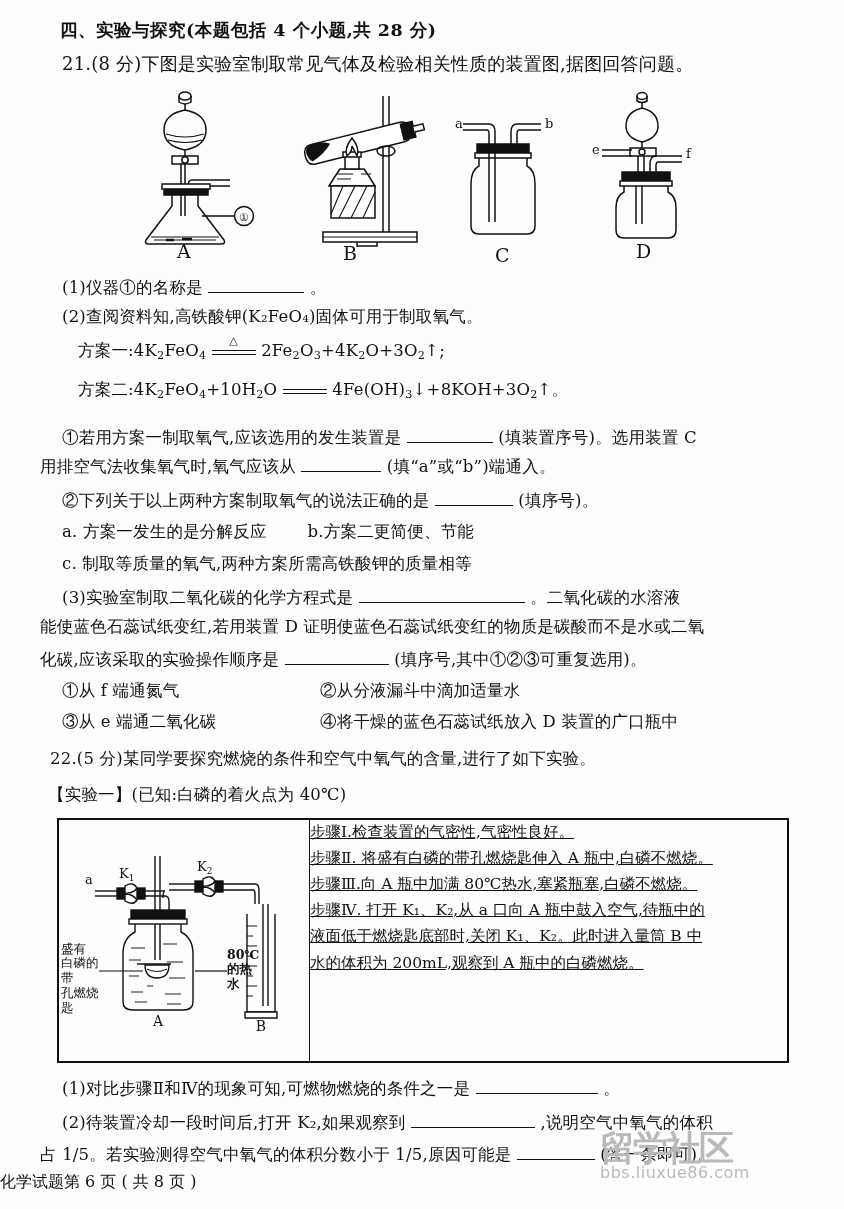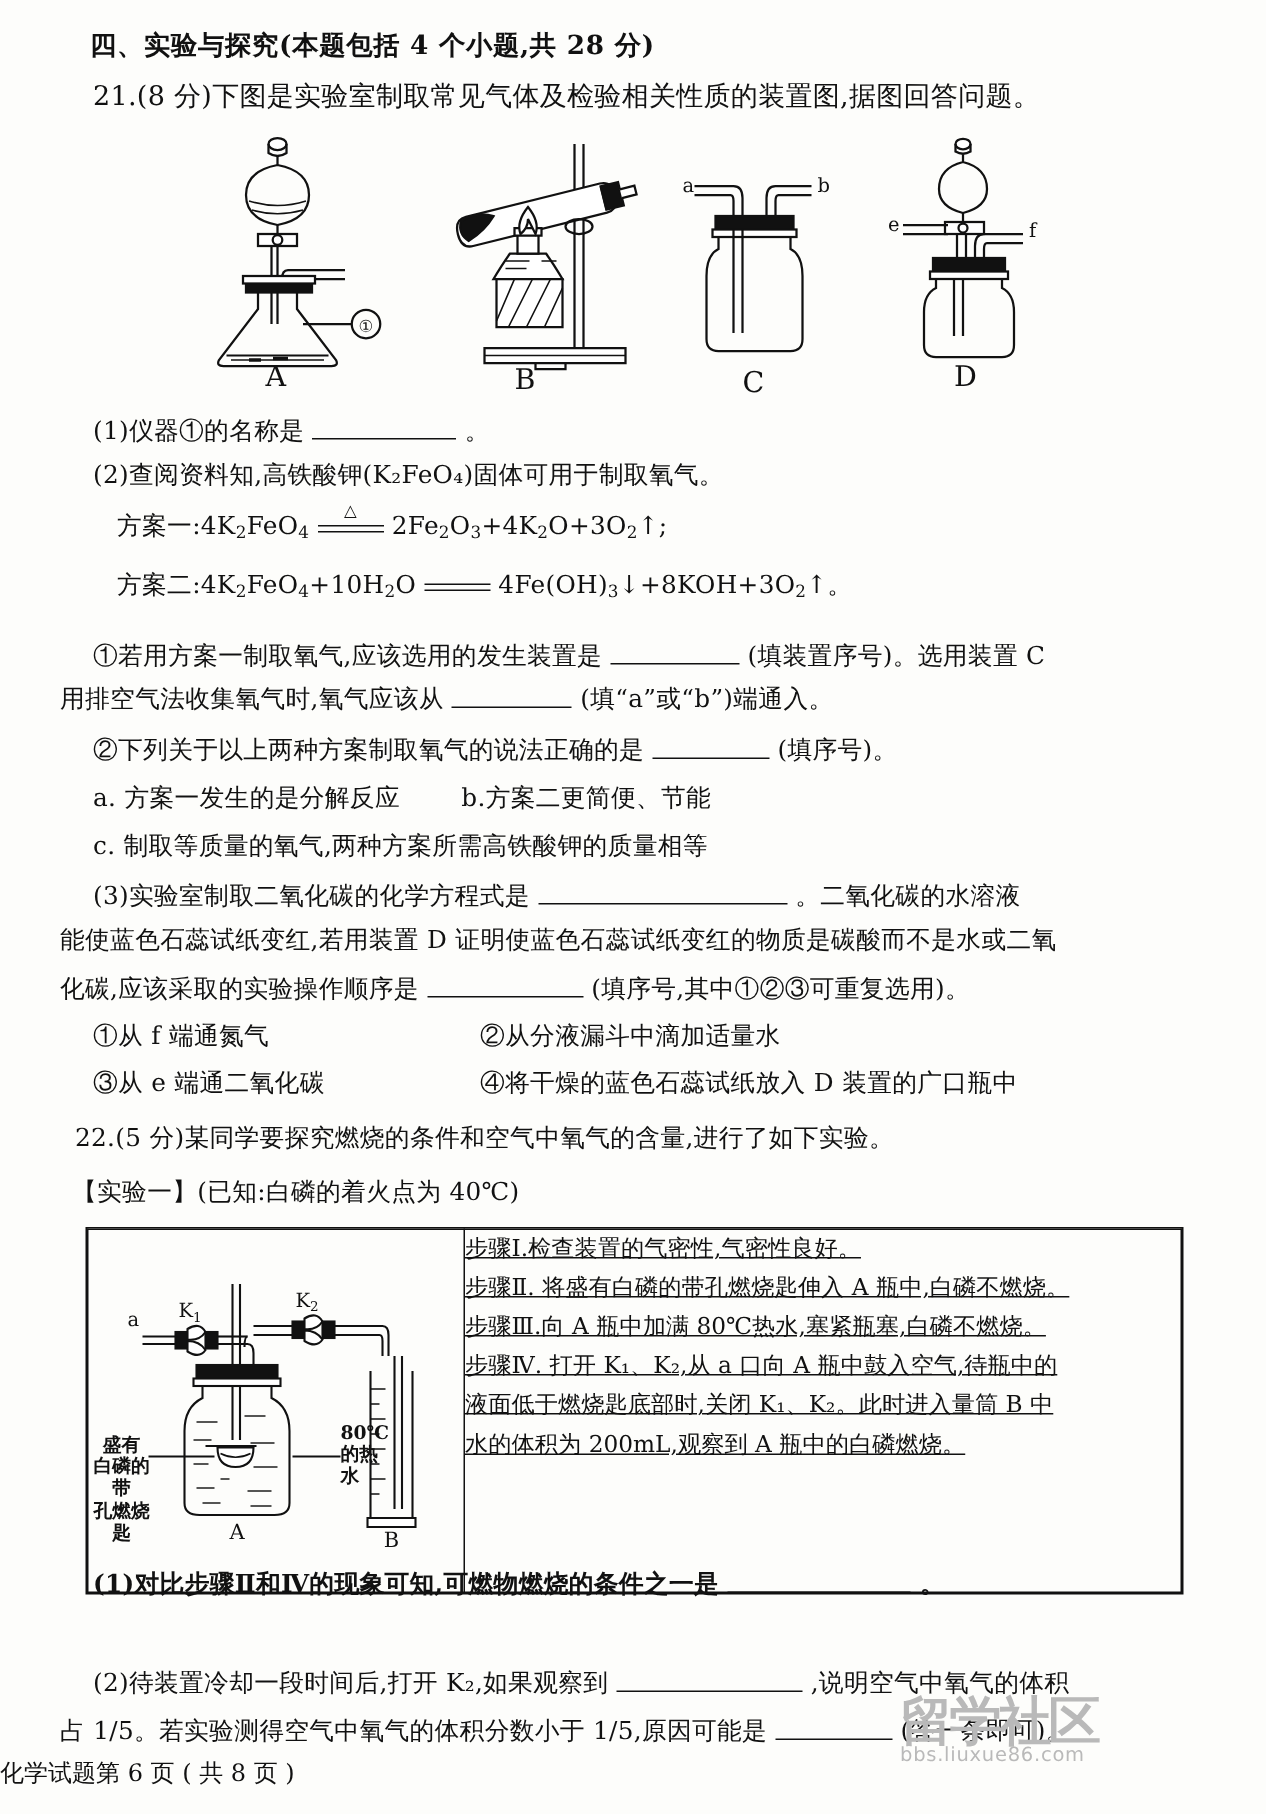"盛有" div.dlabel { font-weight: bold -> normal; text-align: center -> left; top: 120px -> 106px }
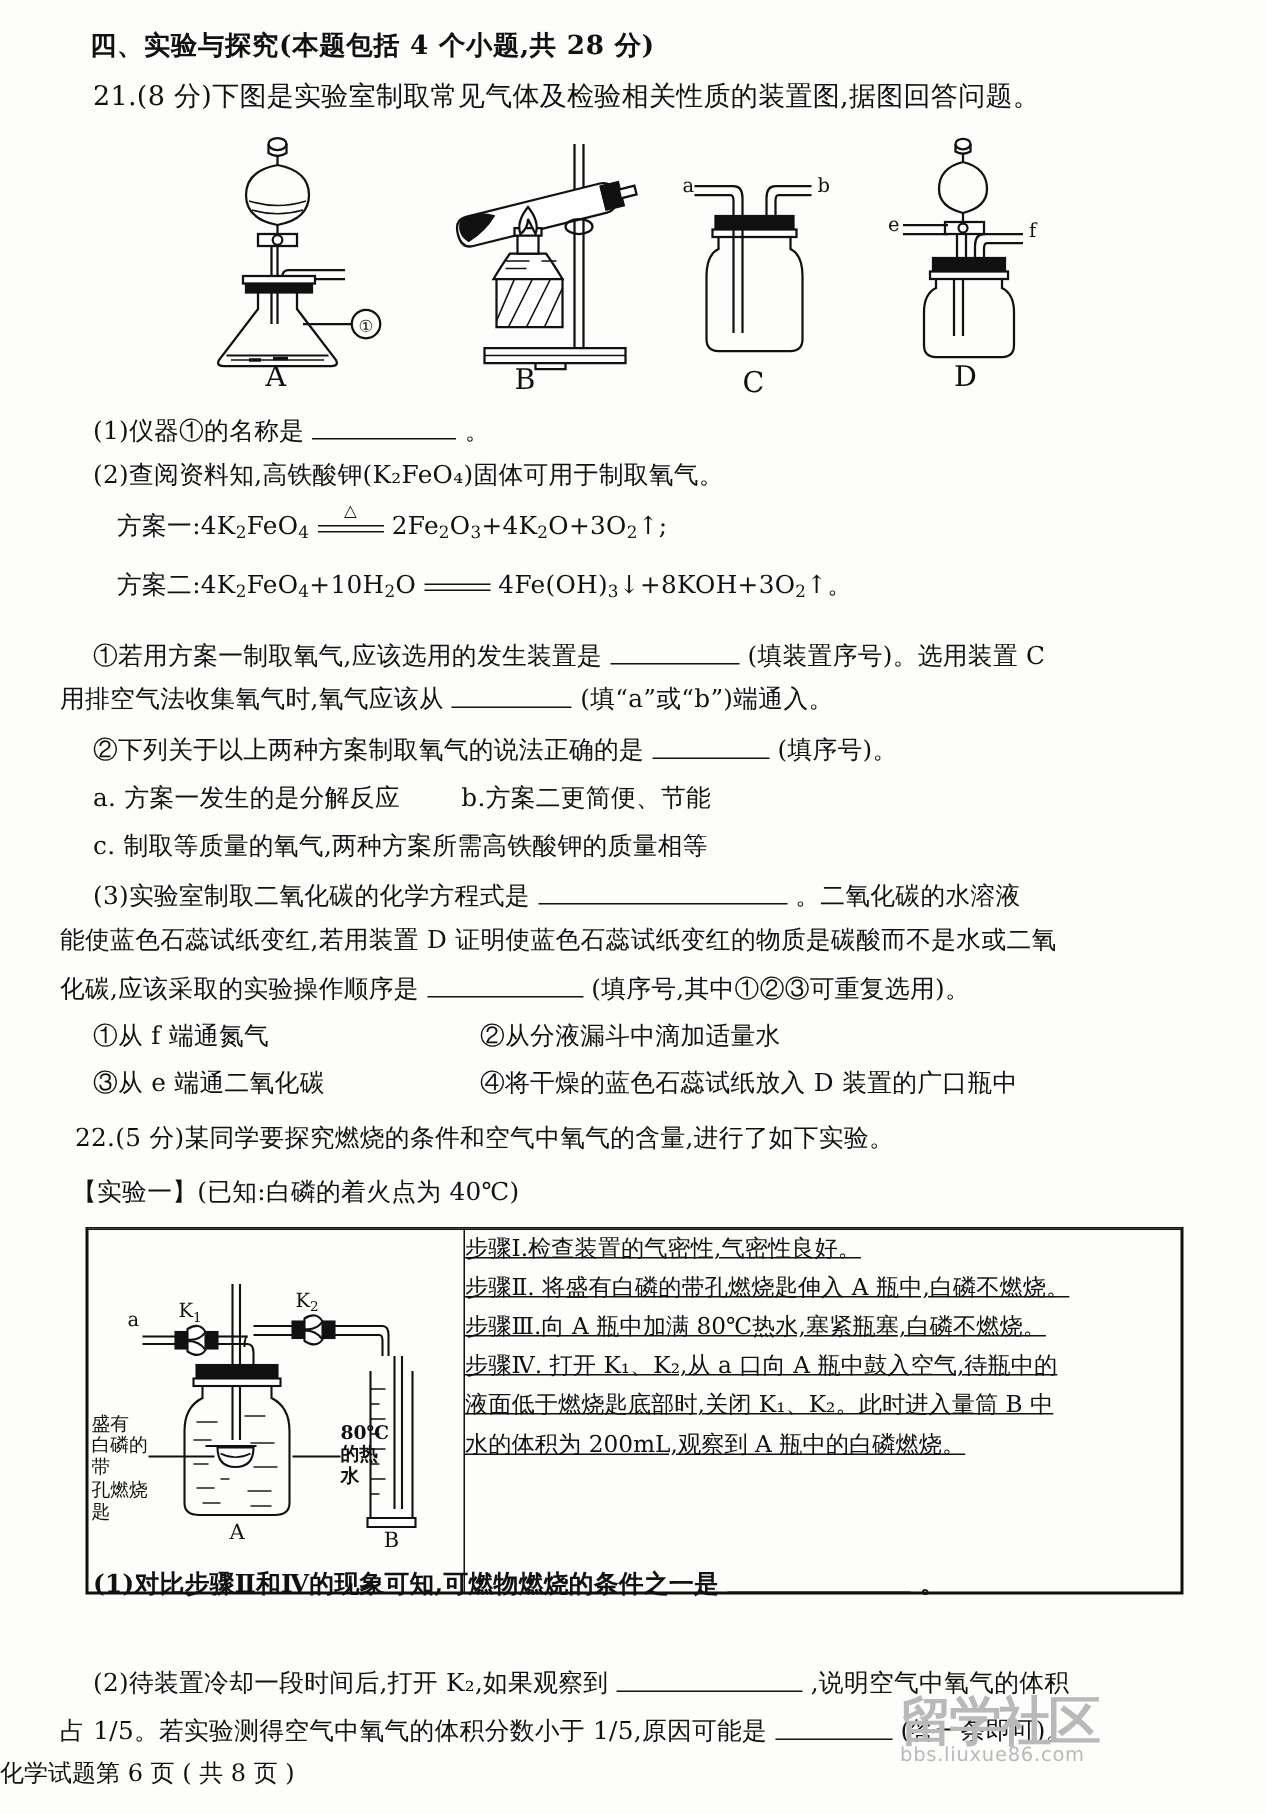"(1)对比步骤Ⅱ和Ⅳ的现象可知,可燃物燃烧的条件之一是 。" div.line { font-weight: bold -> none; top: 1044px -> 1076px }
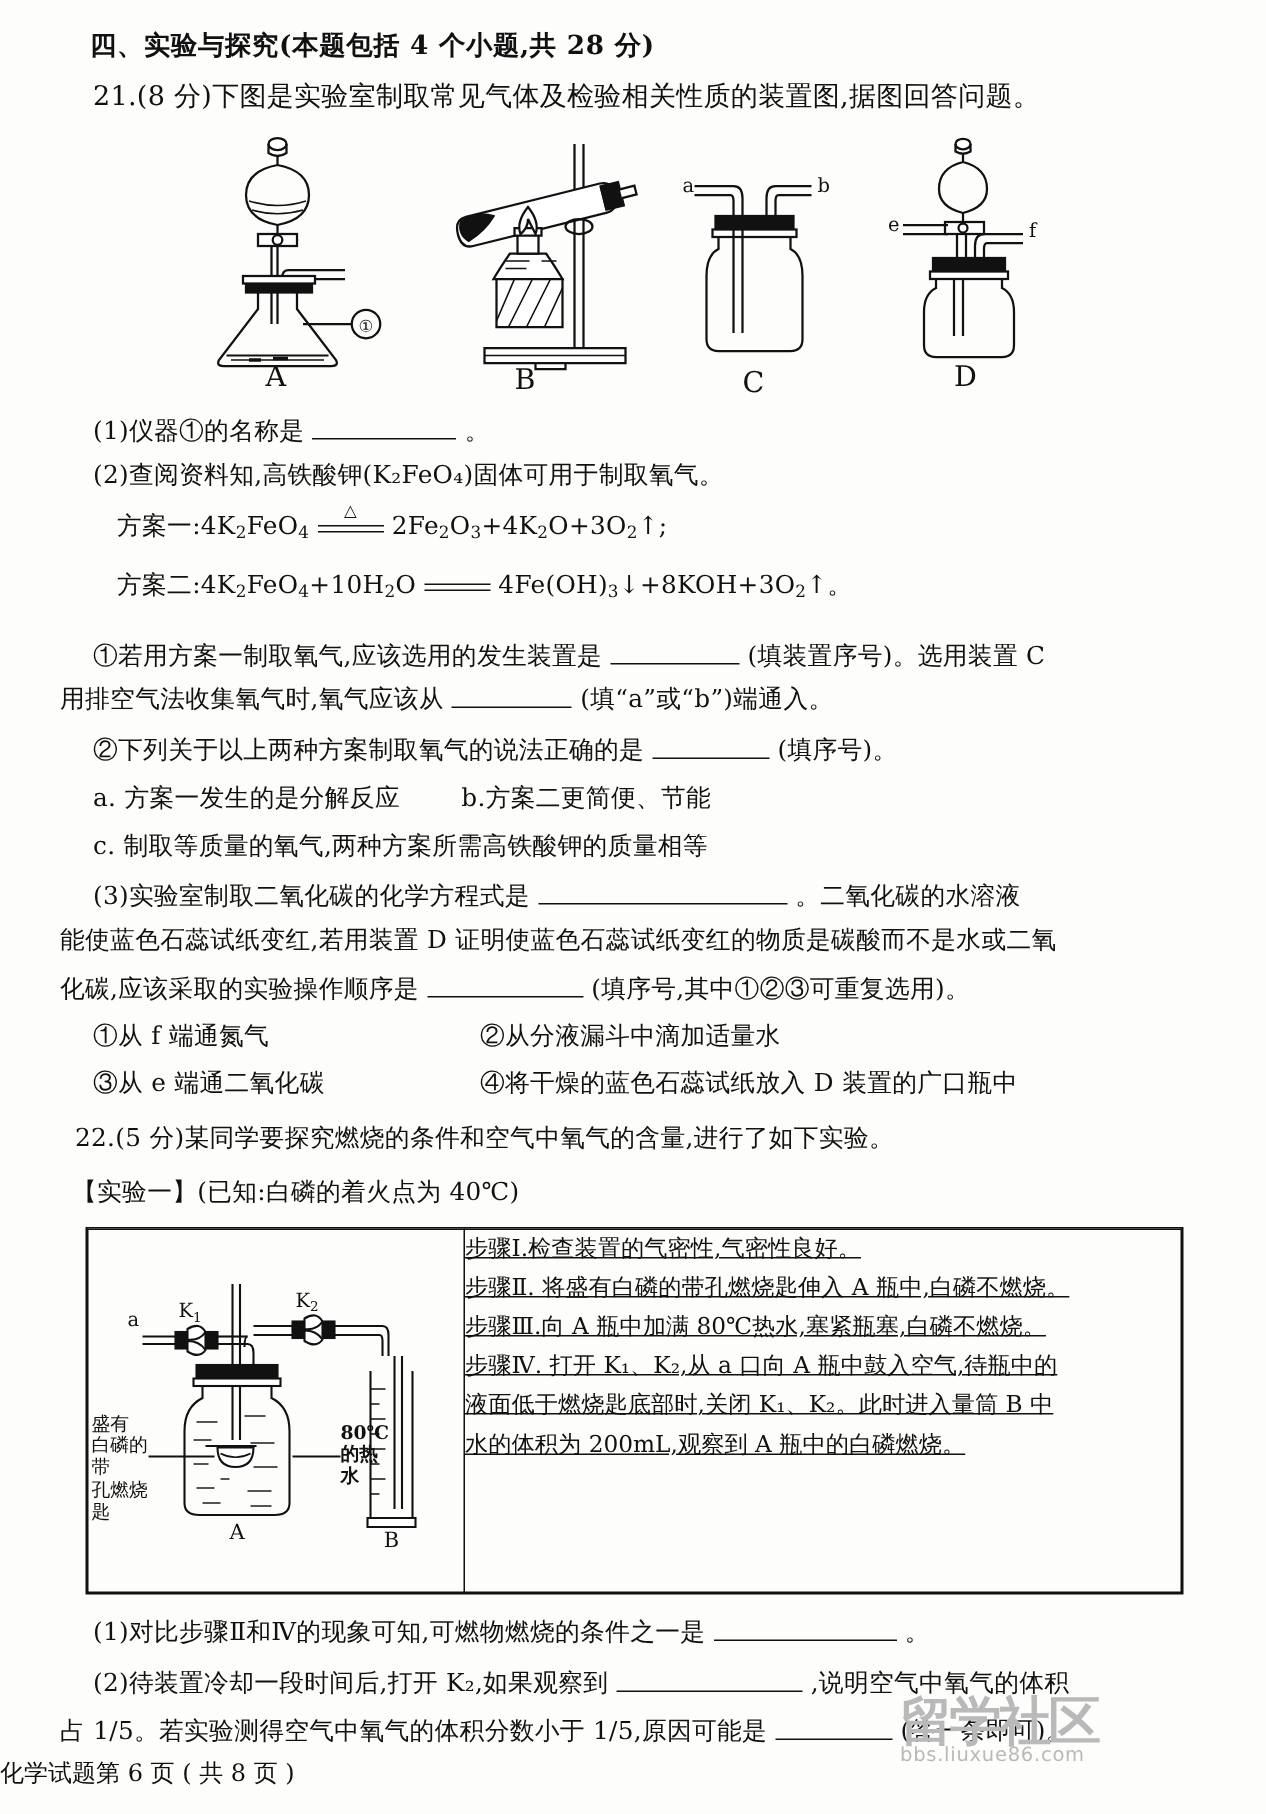"bbs.liuxue86.com" .wm-url { font-size: 13px -> 16px }
